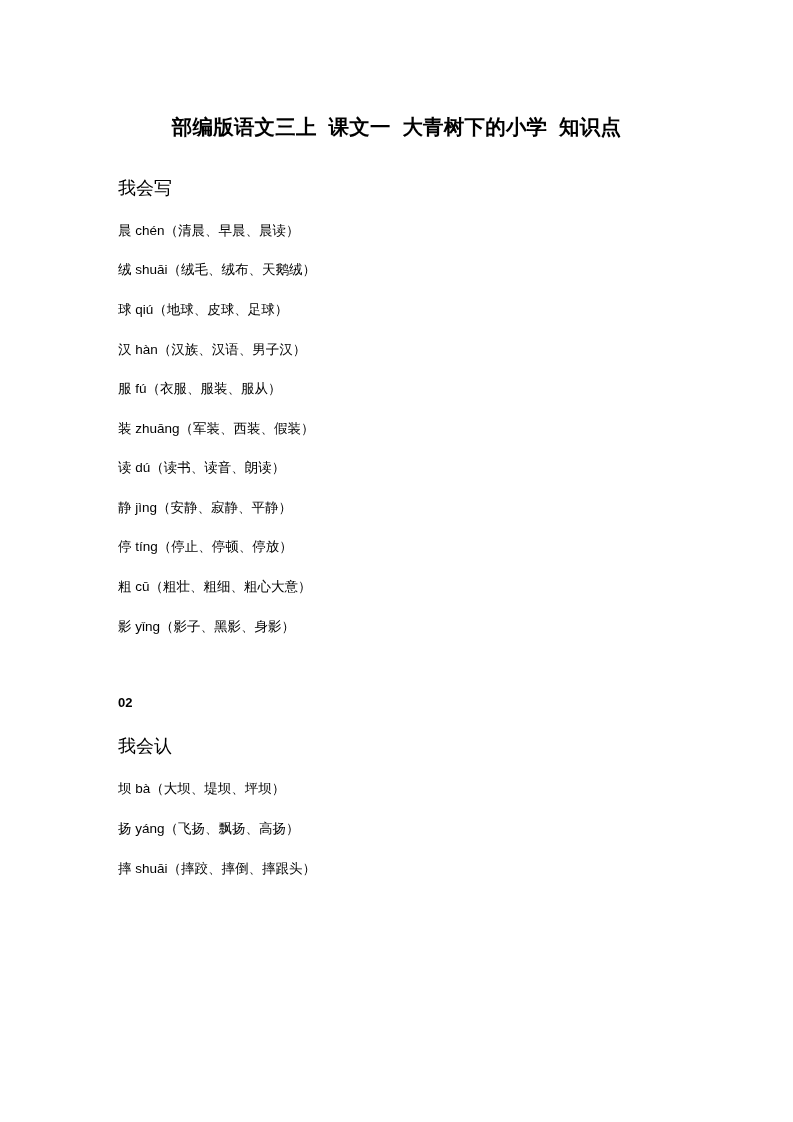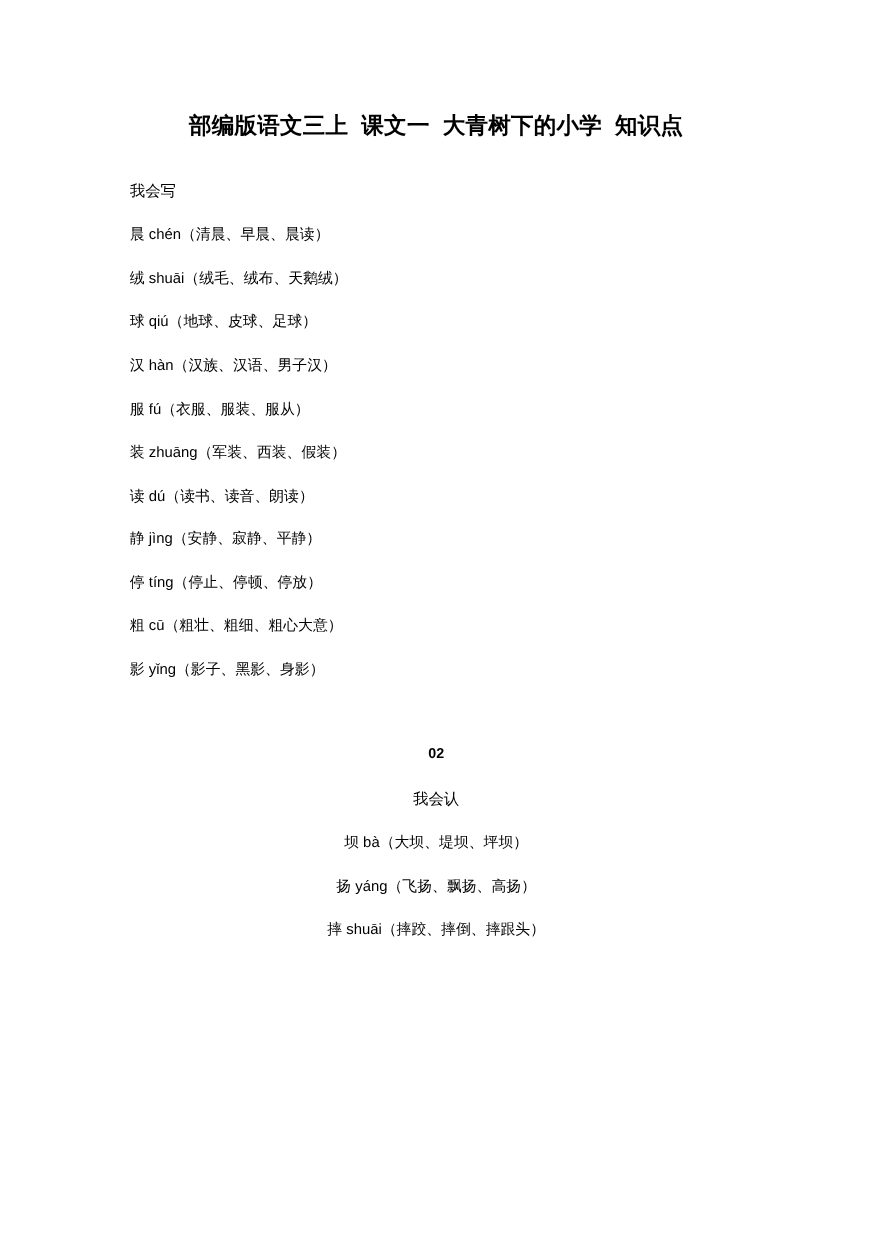"部编版语文三上 课文一 大青树下的小学 知识点" .page { padding: 0 118px -> 12px 118px }
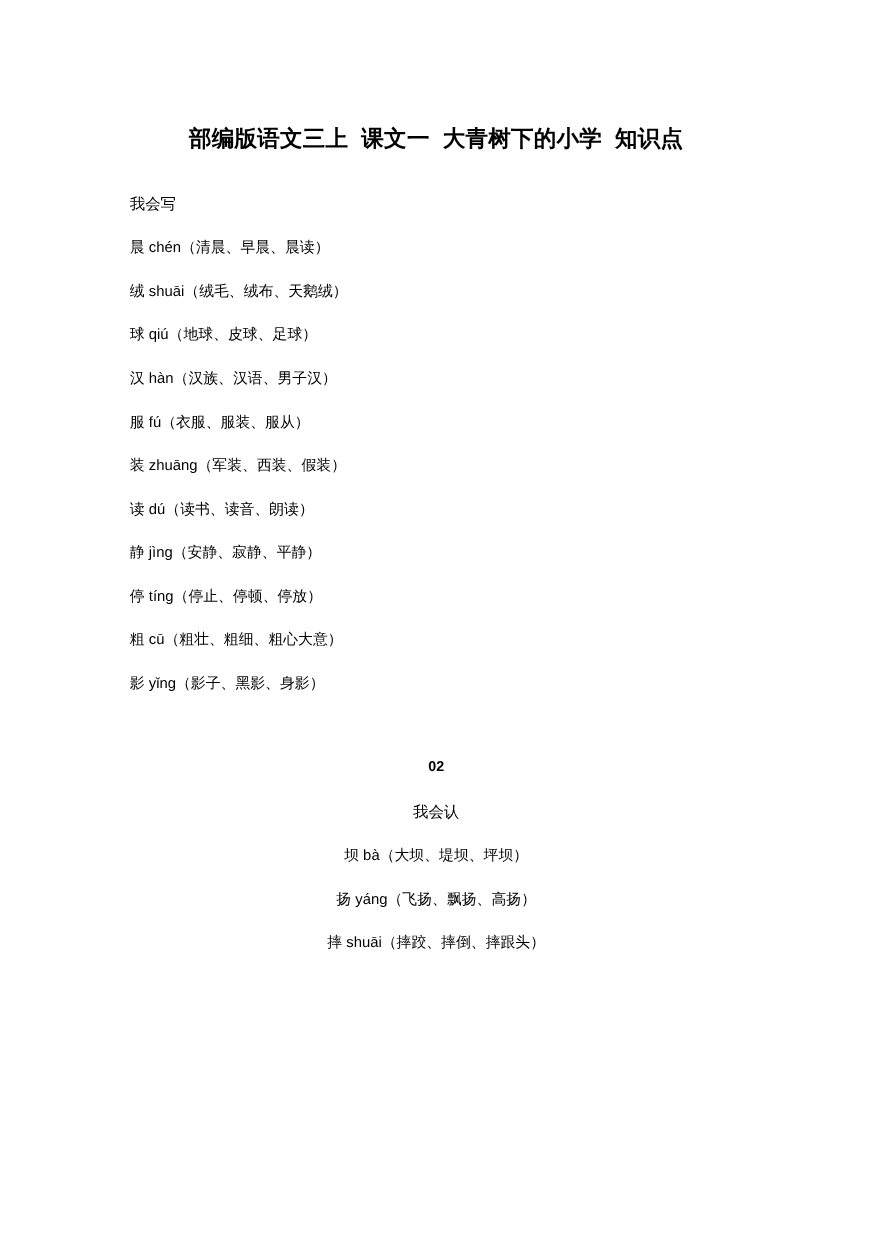"我会写" .section-heading { font-size: 14px -> 18px }
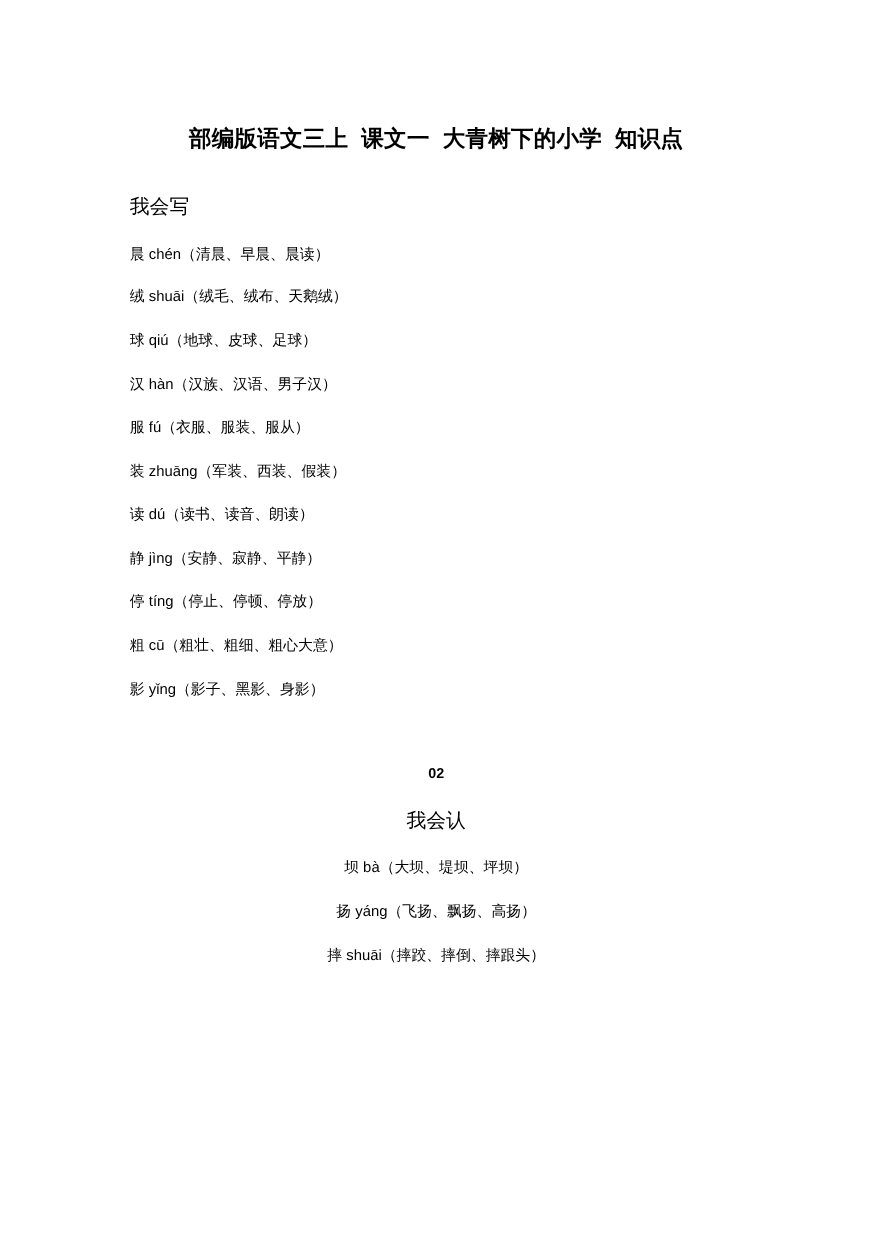"02" .section + .section { text-align: center -> none }
